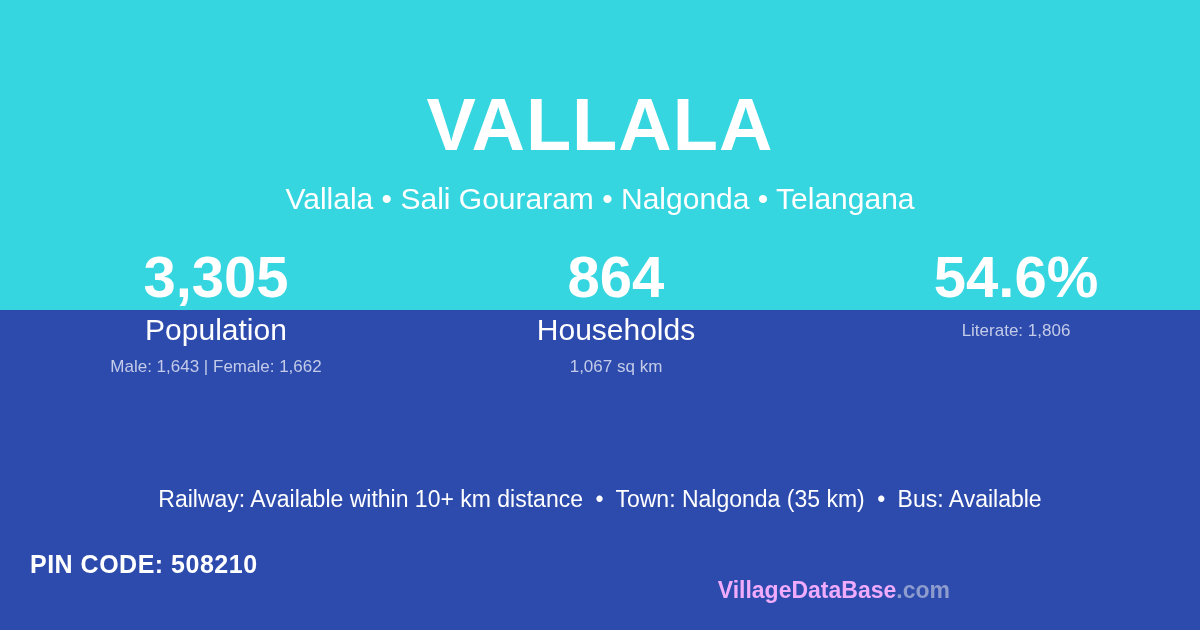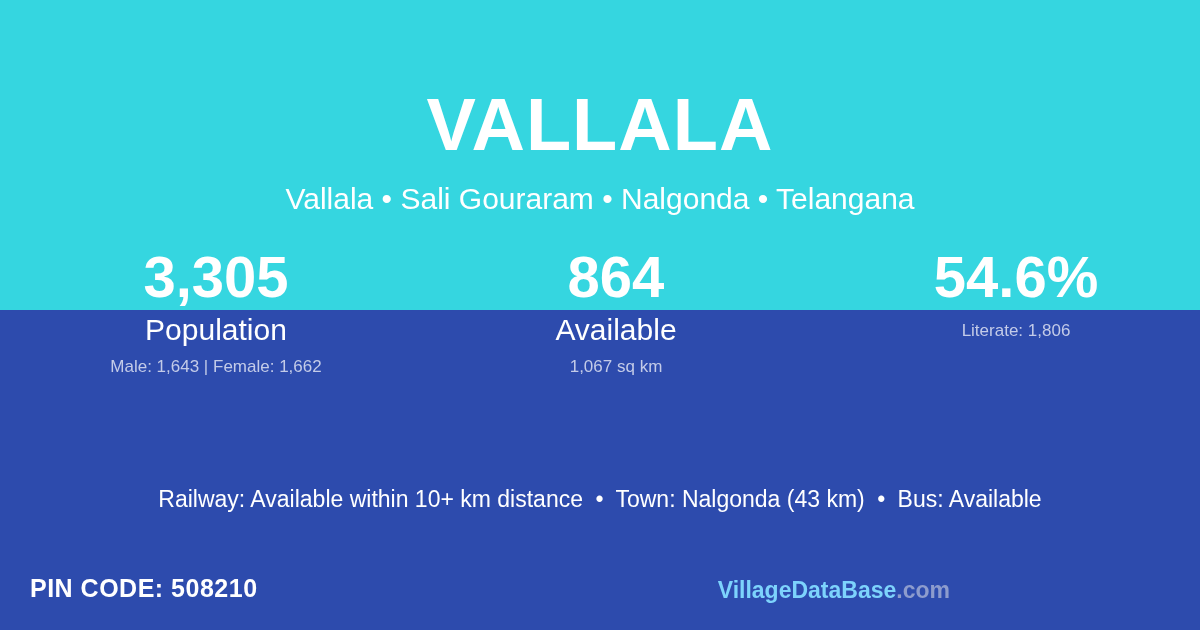"Available" div.stat-label { text: Available -> Households }
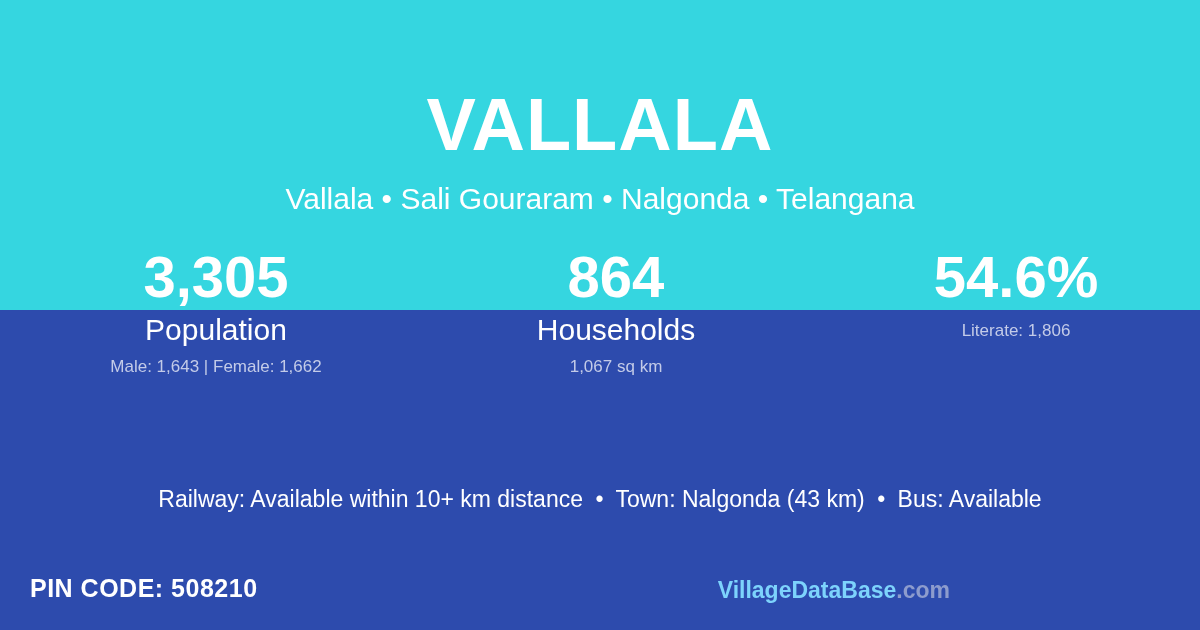"Town: Nalgonda (43 km)" span { text: 43 -> 35 }
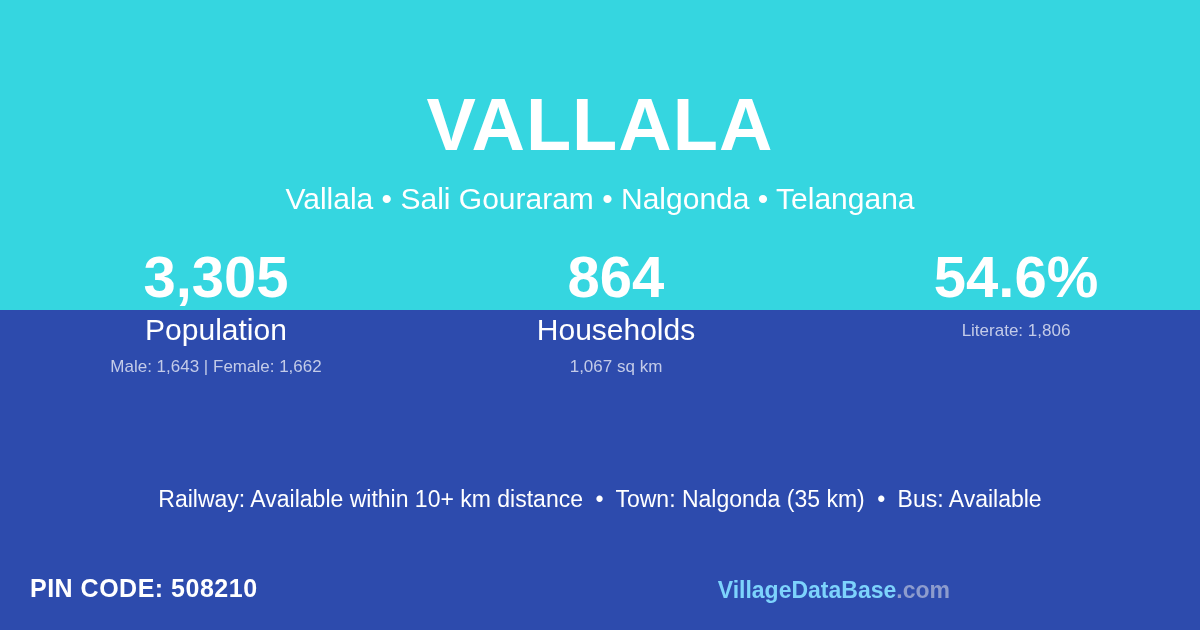"PIN CODE: 508210" .pincode { top: 572px -> 548px }
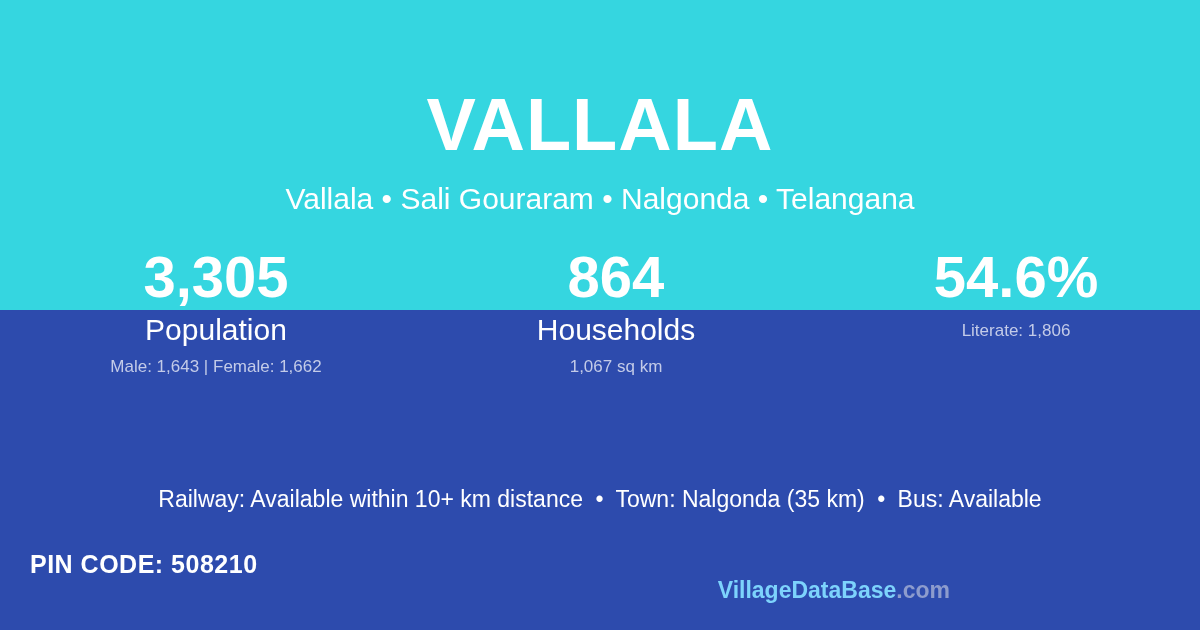"VillageDataBase" .brand .brand-main { color: #7dd3fc -> #f0abfc }
